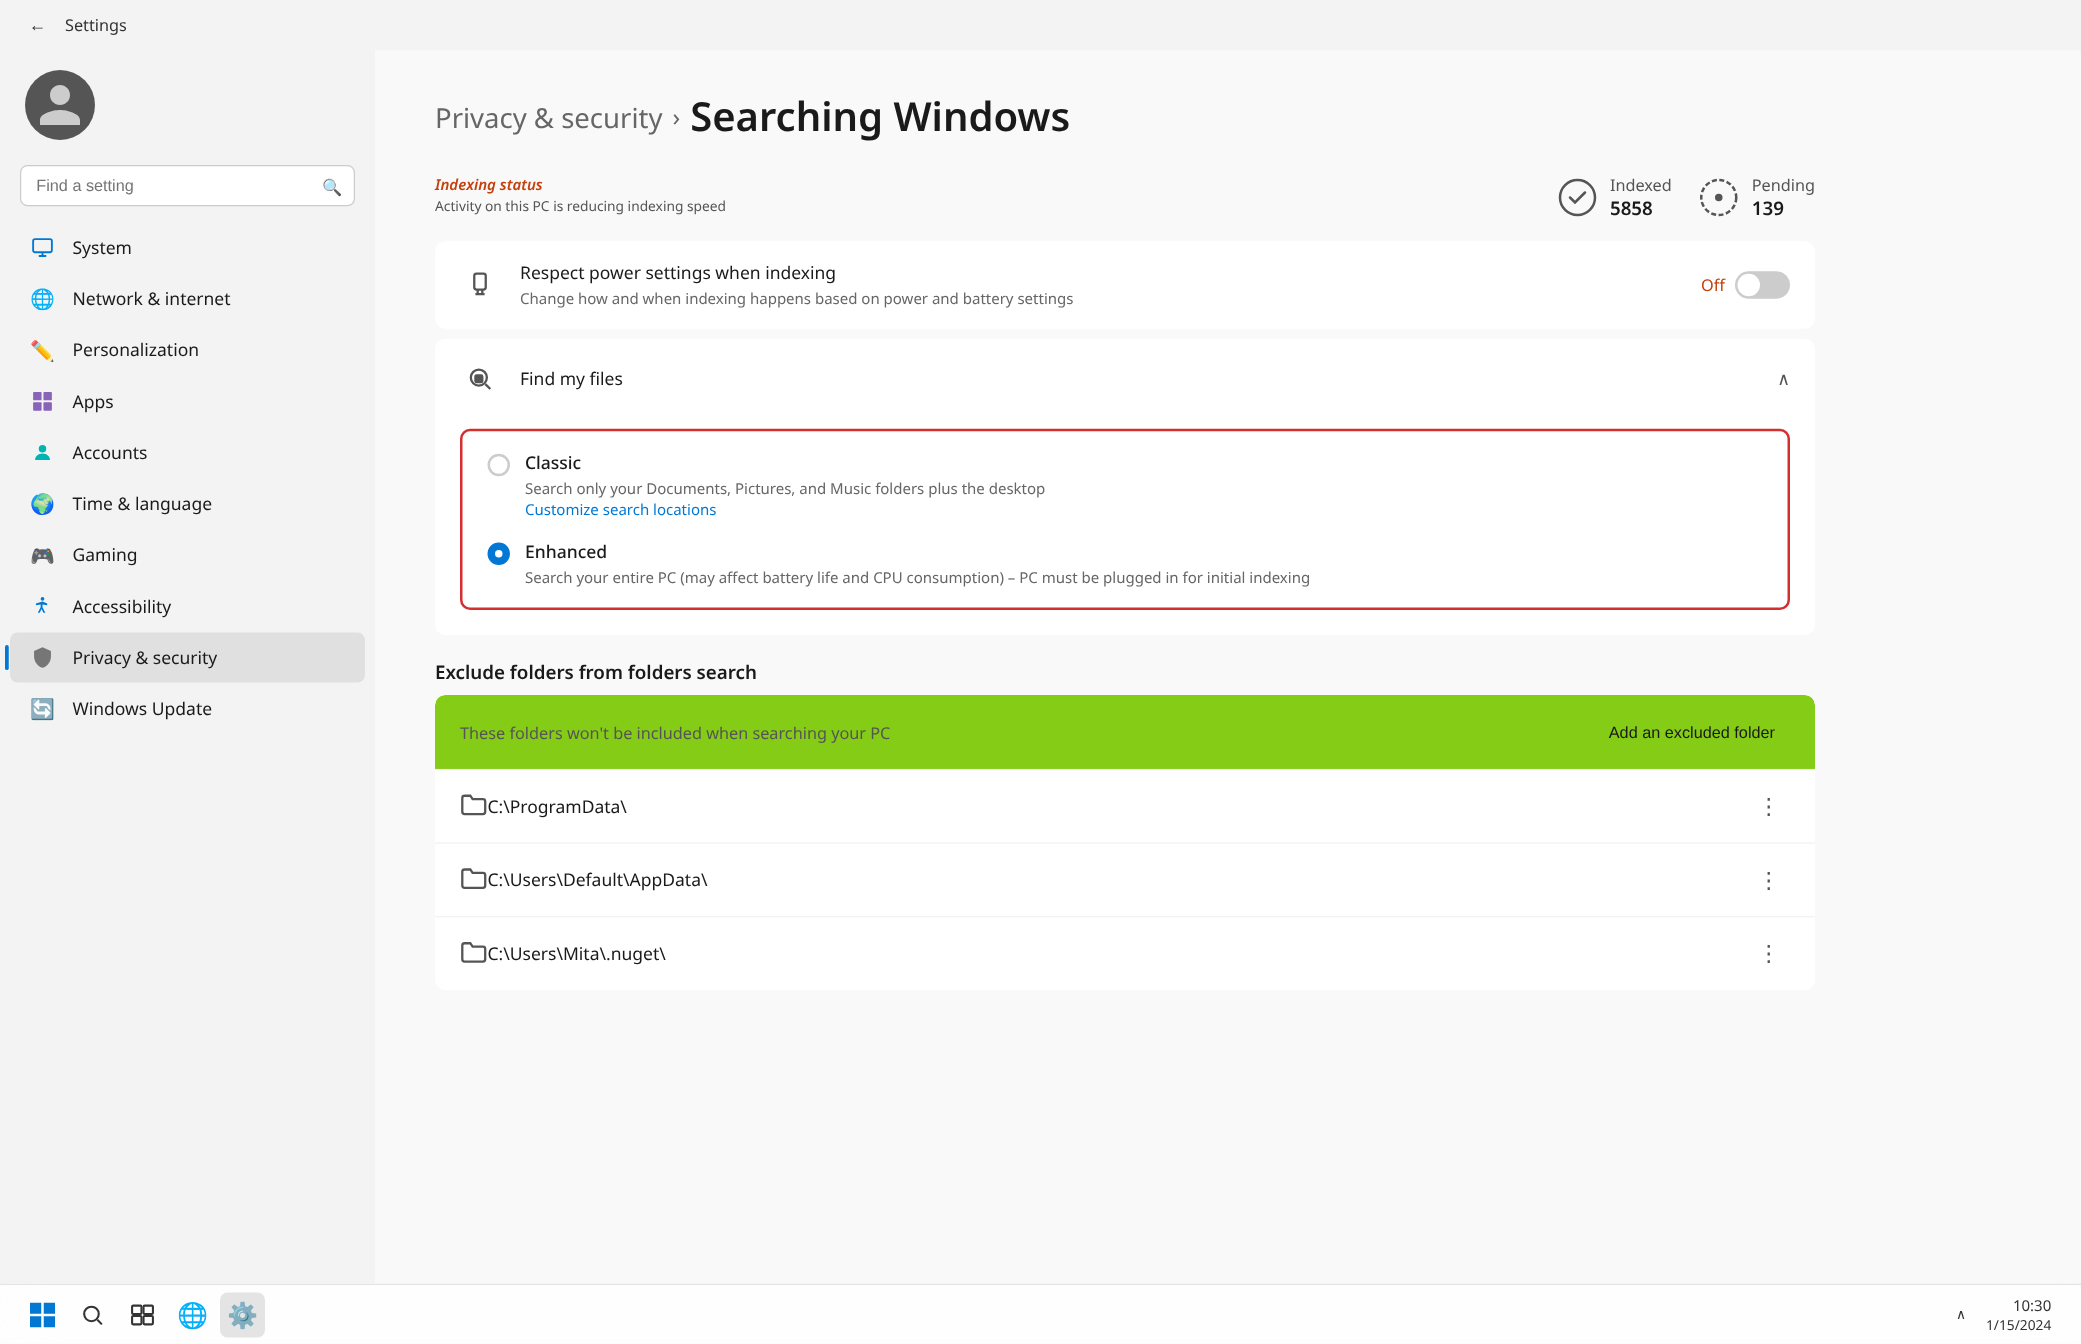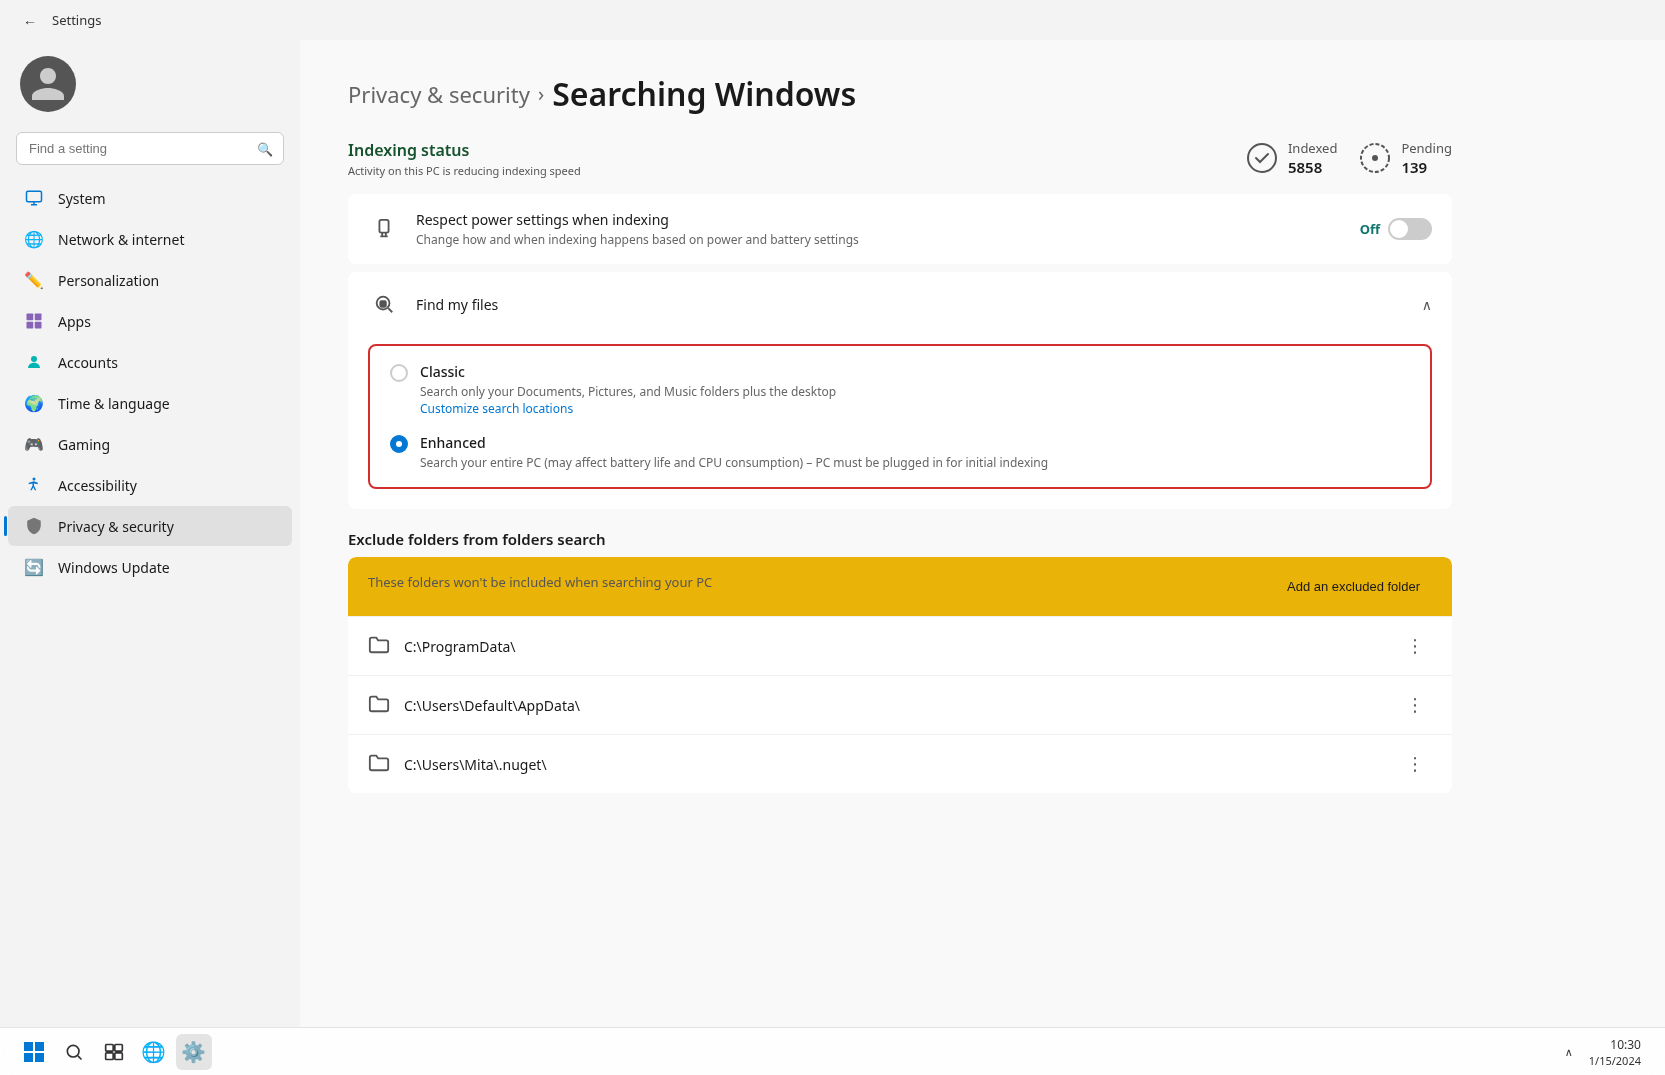"Indexing status" .section-title { color: #14532d -> #c2410c; font-size: 16px -> 12px; font-style: none -> italic }
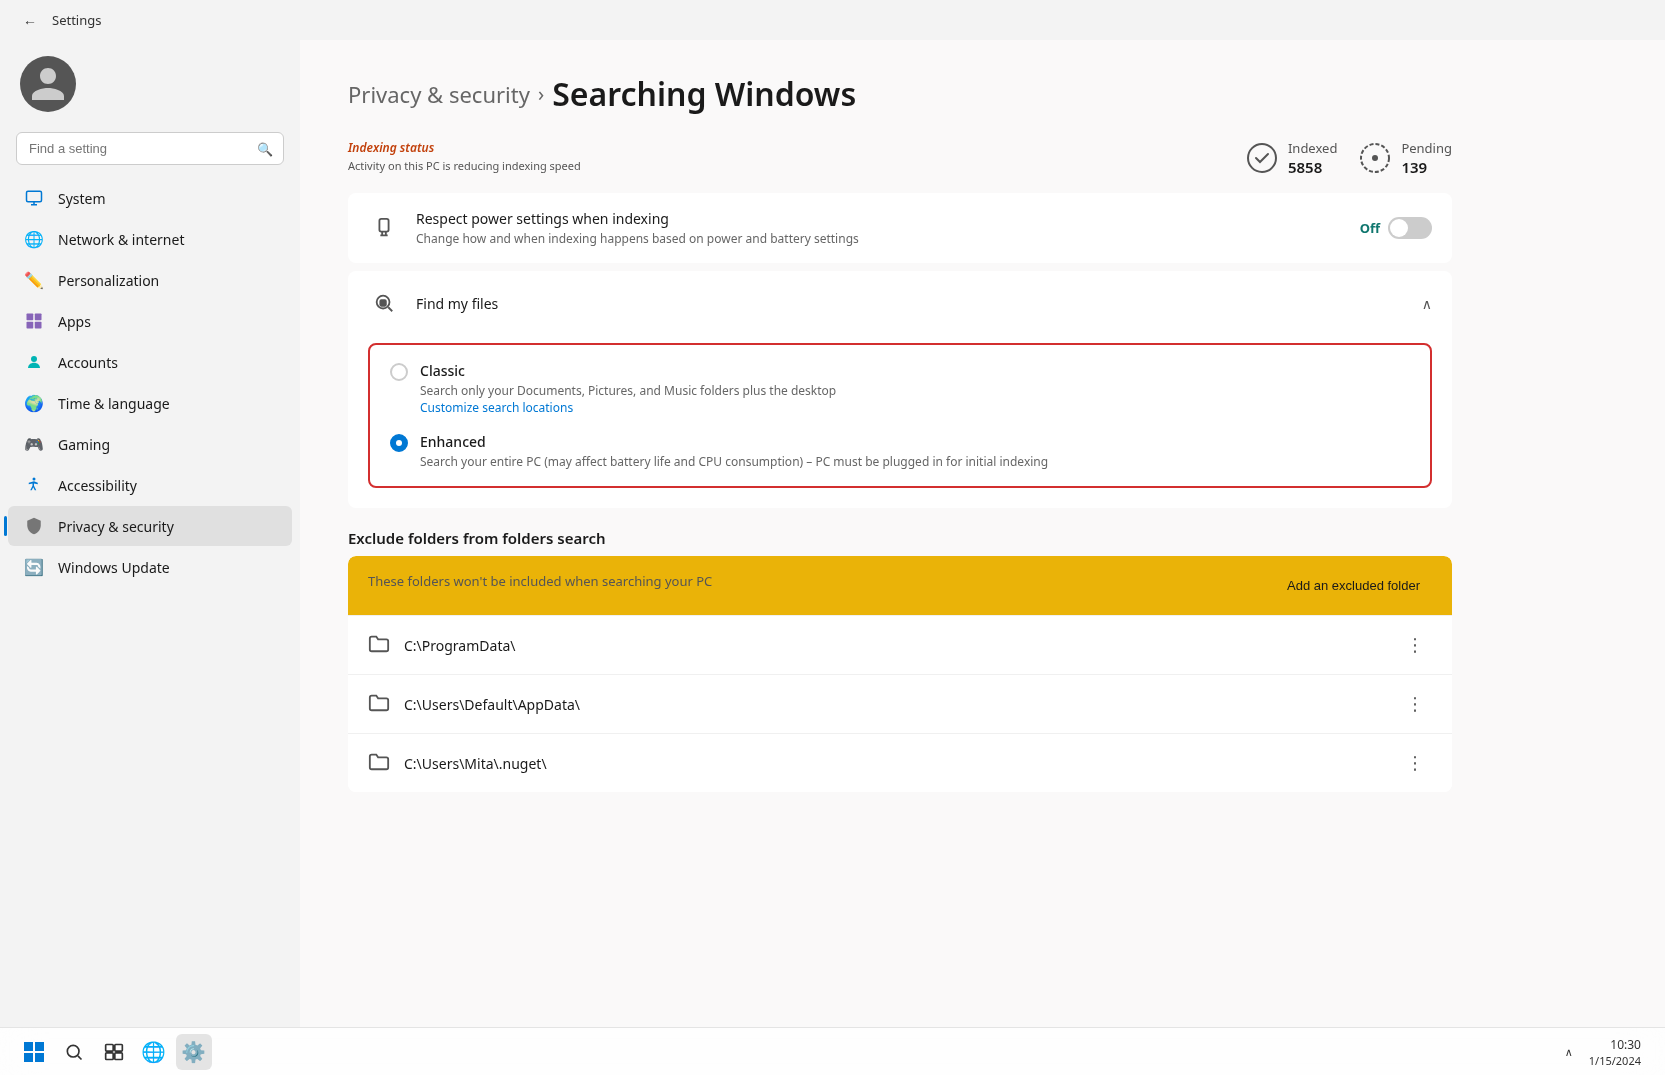"Off" .toggle-label { color: #0f766e -> #c2410c; font-weight: bold -> none }
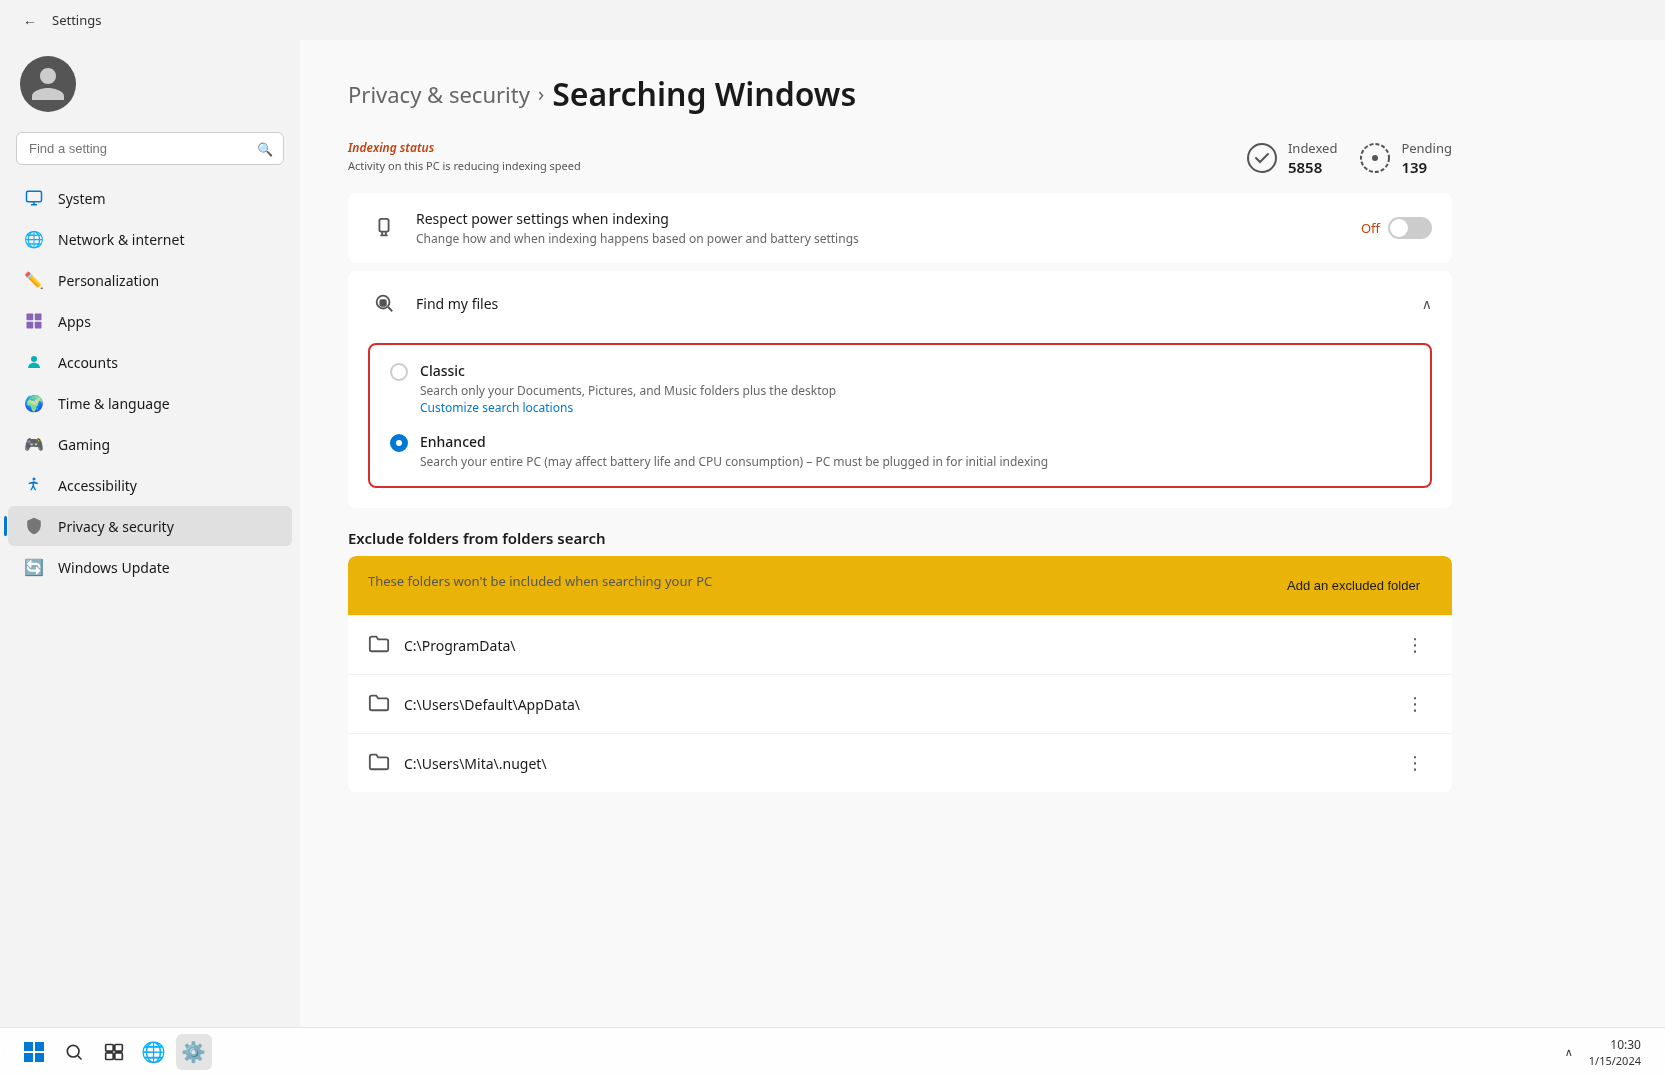"These folders won't be included" .exclude-header { align-items: none -> center; background: #eab308 -> #84cc16 }
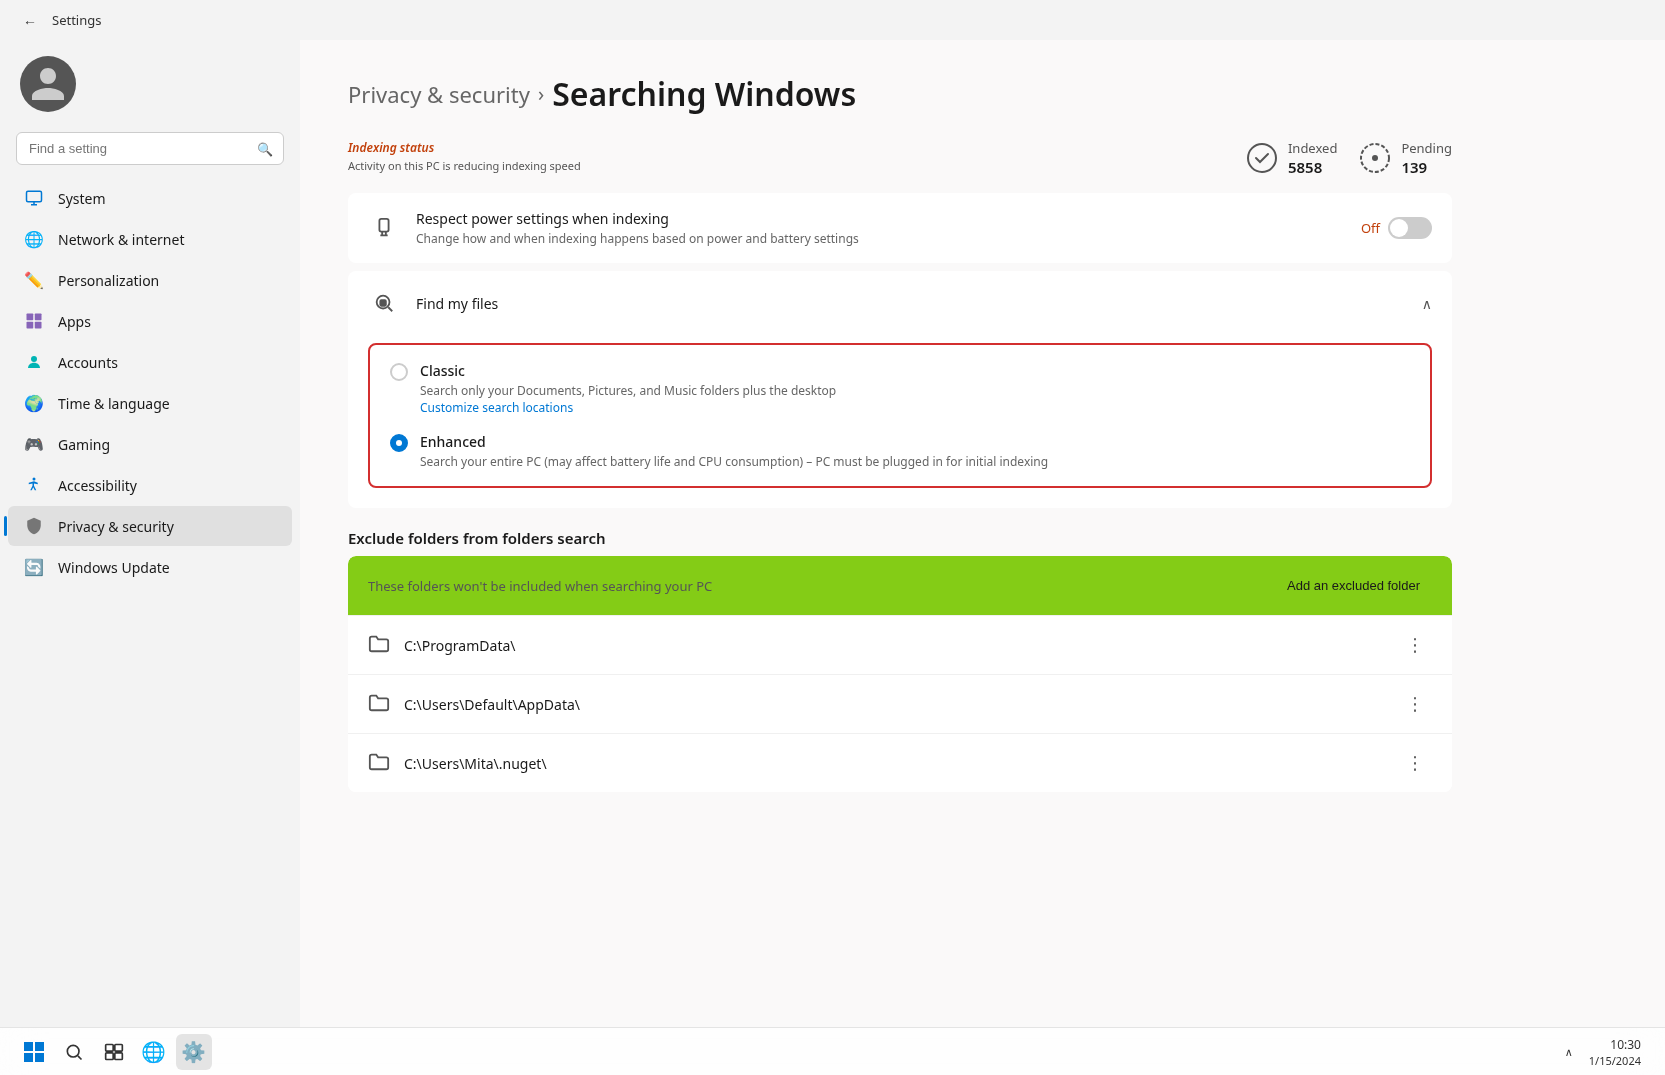"C:\ProgramData\" .folder-item { gap: 14px -> none }
